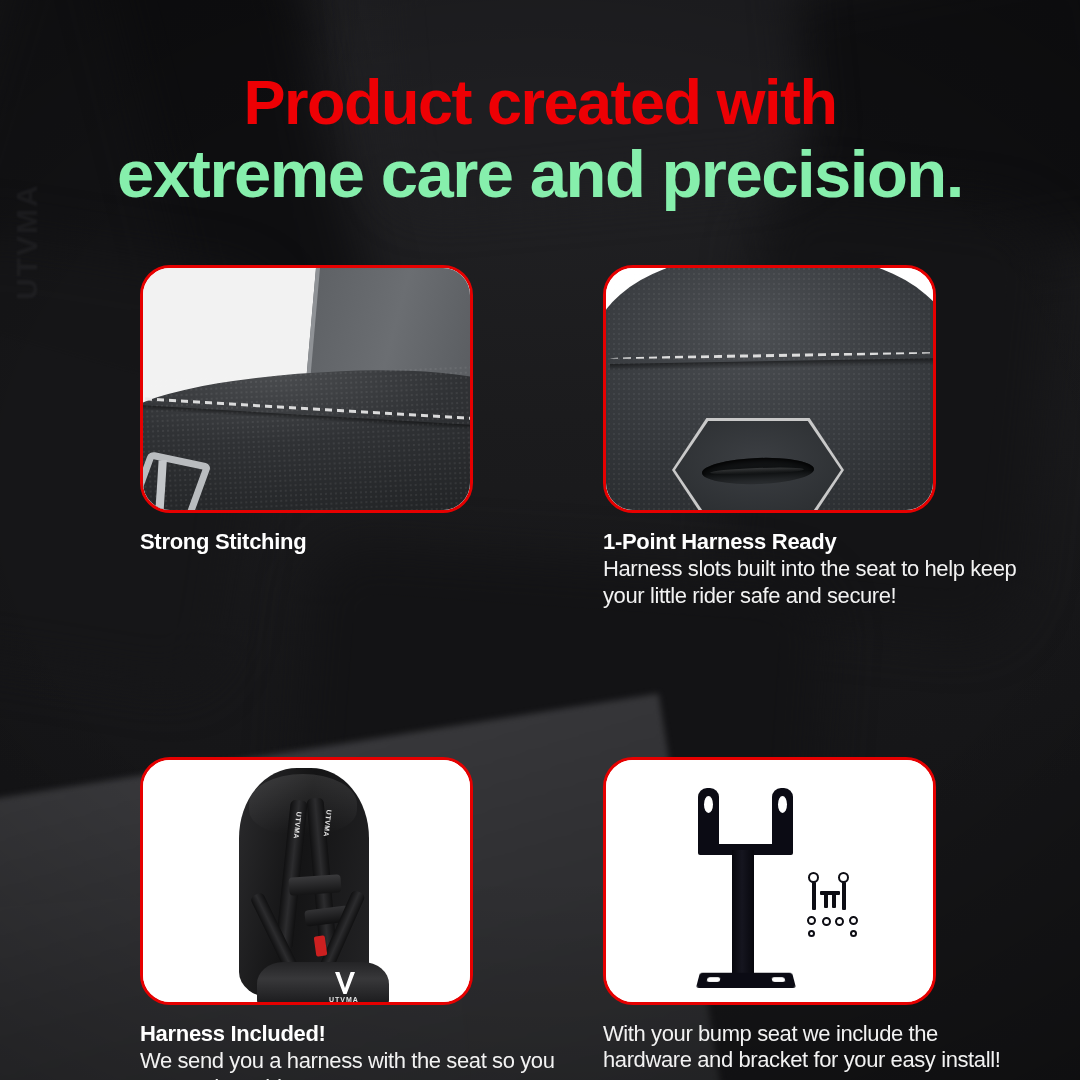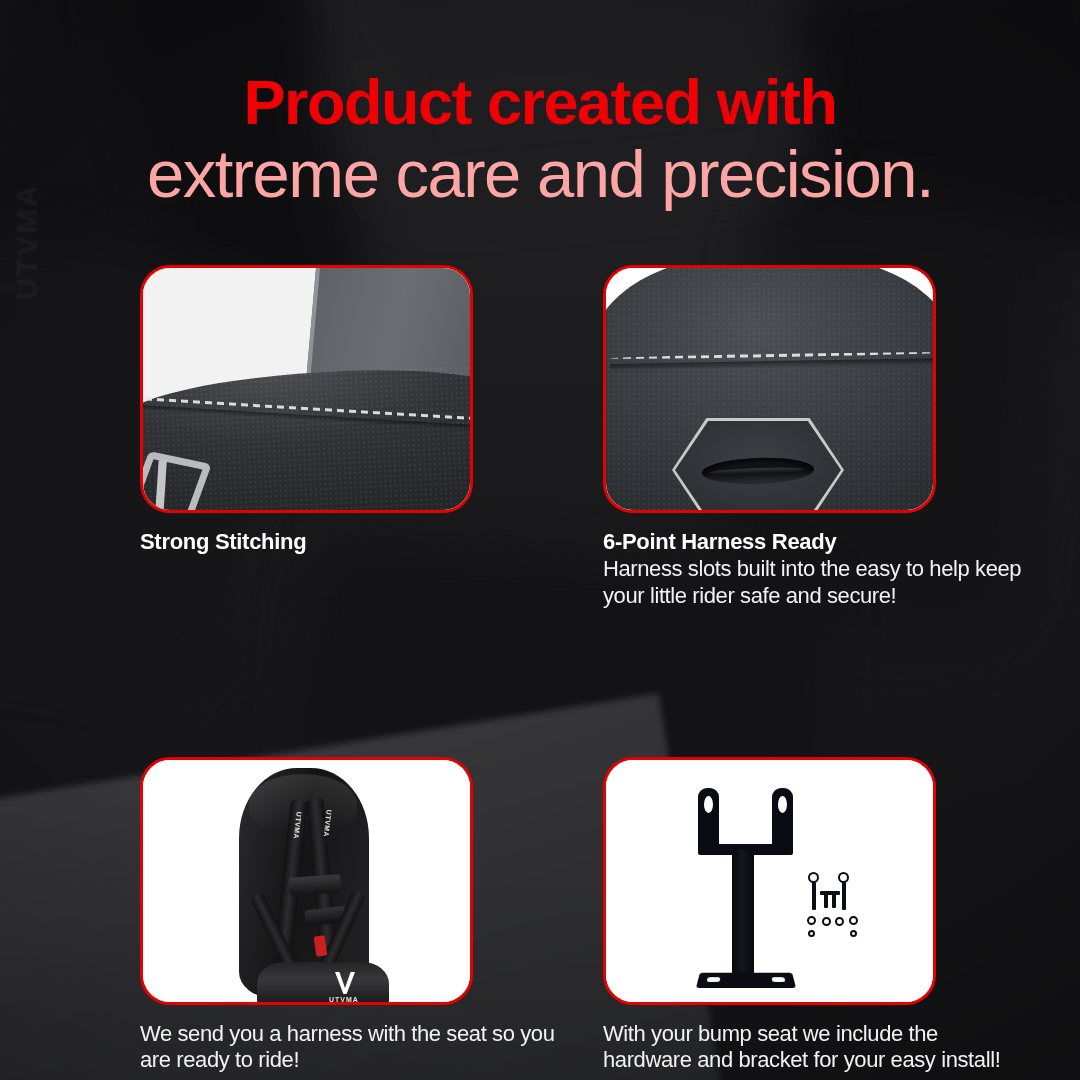"extreme care and precision." .headline-l2 { color: #fca5a5 -> #86efac; font-weight: 400 -> 700 }
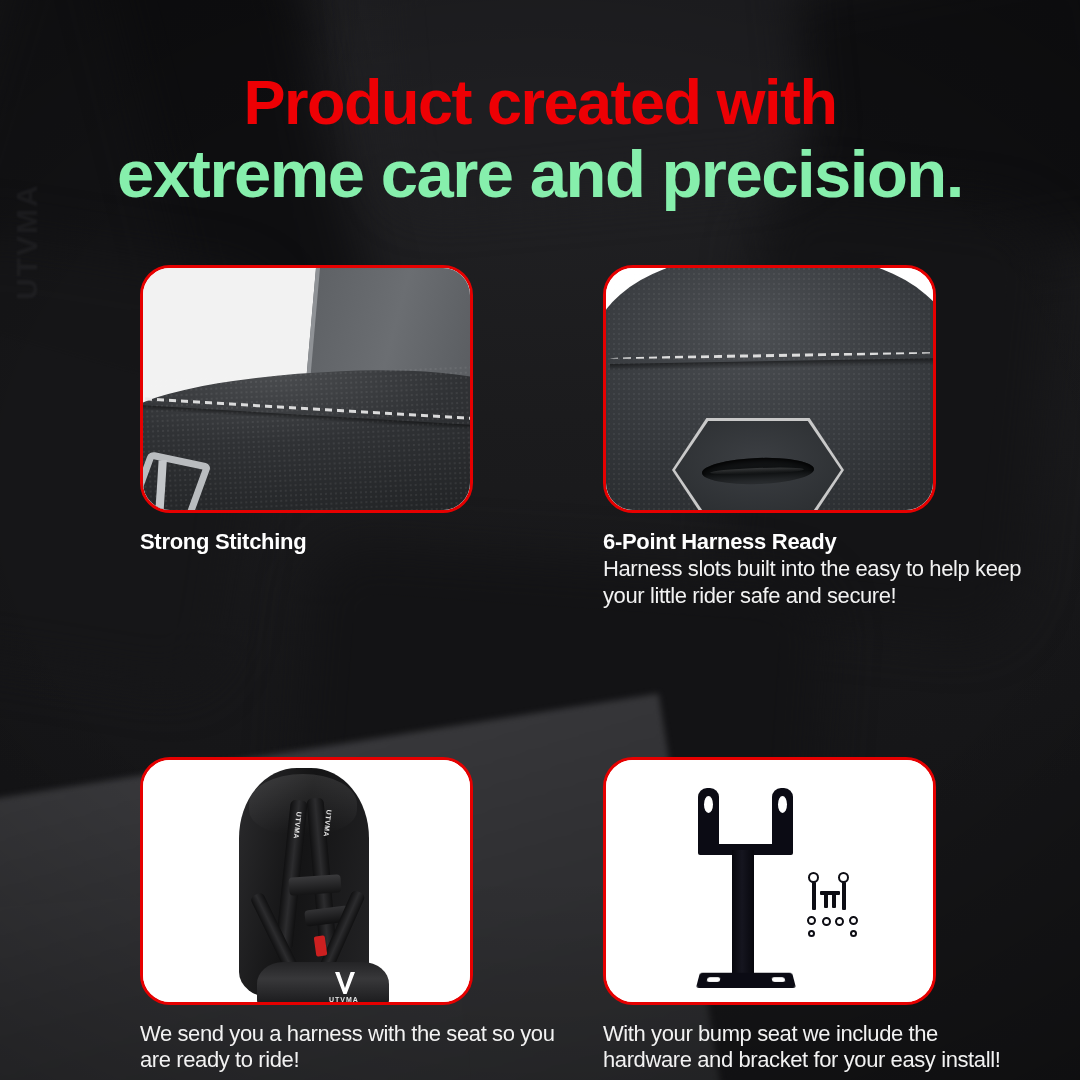"6-Point Harness Ready" div.cap-title { text: 6-Point -> 1-Point }
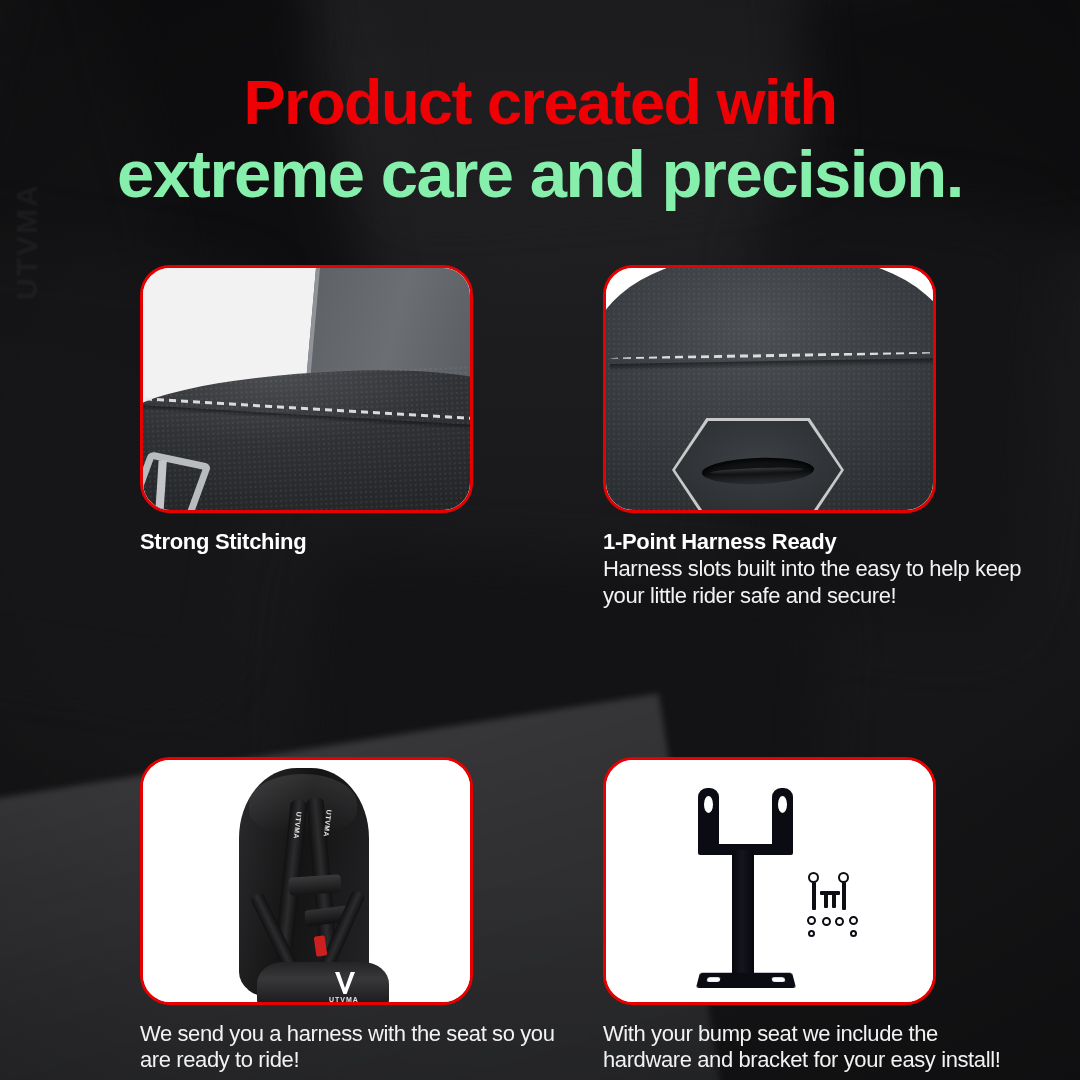"Harness slots built into the" div.cap-body { text: easy -> seat }
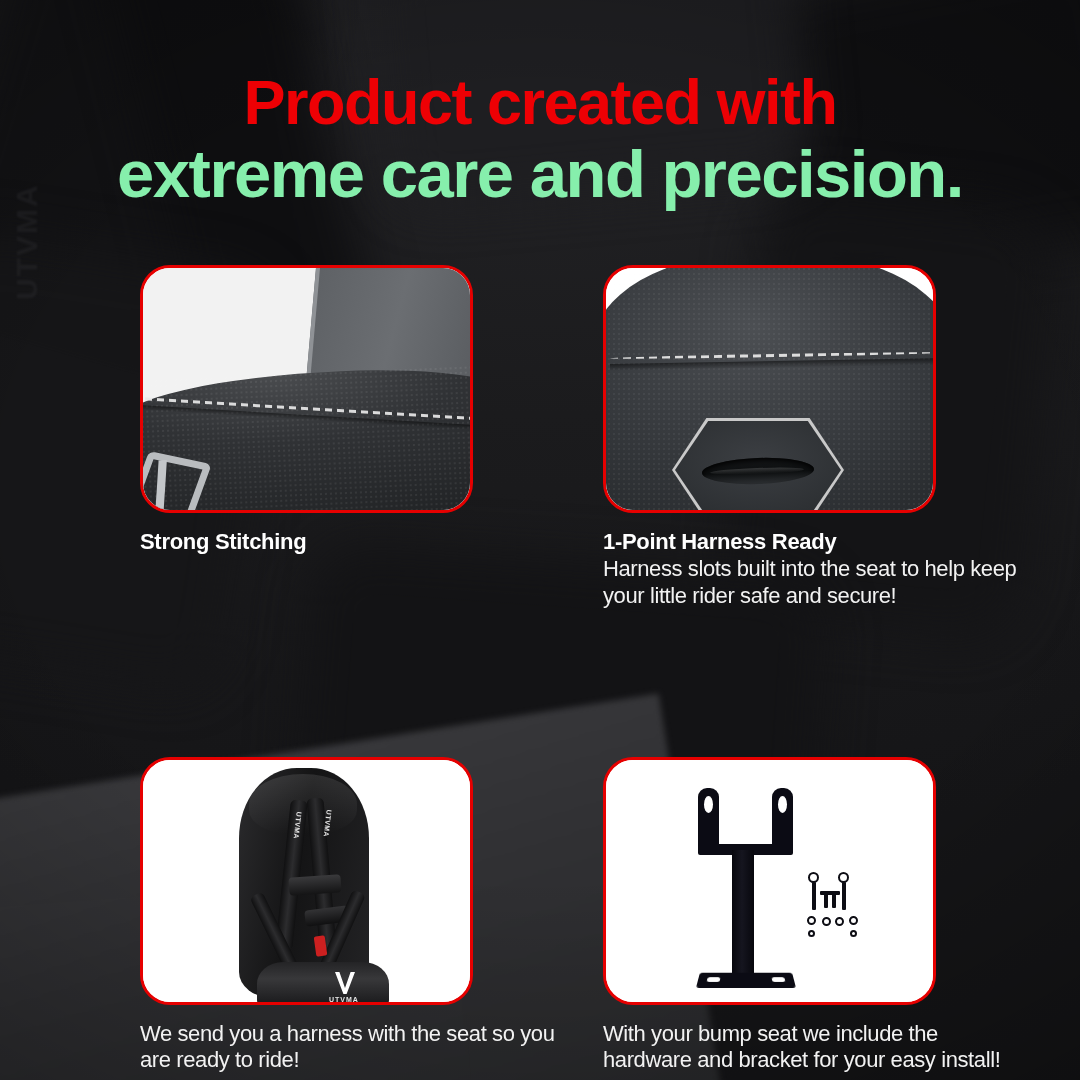"Harness Included!" div.cap-title { html: none -> <div>Harness Included!</div> }
